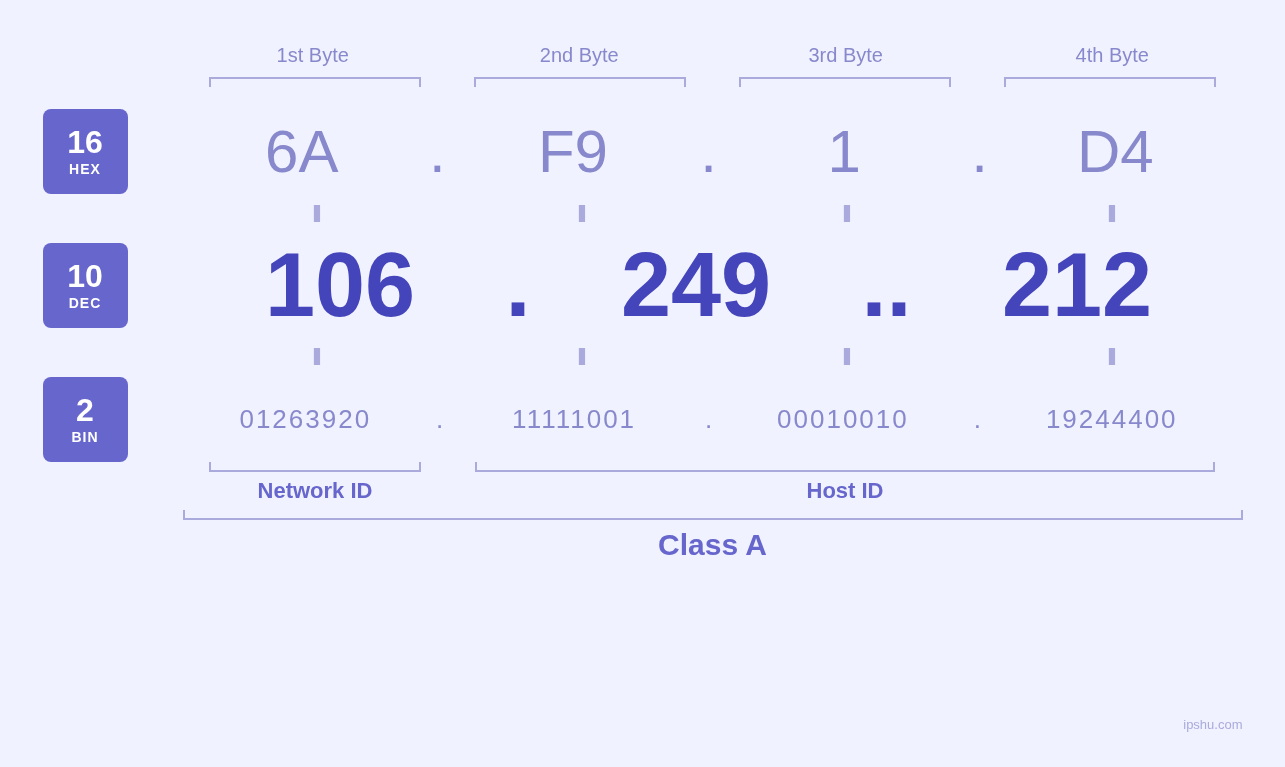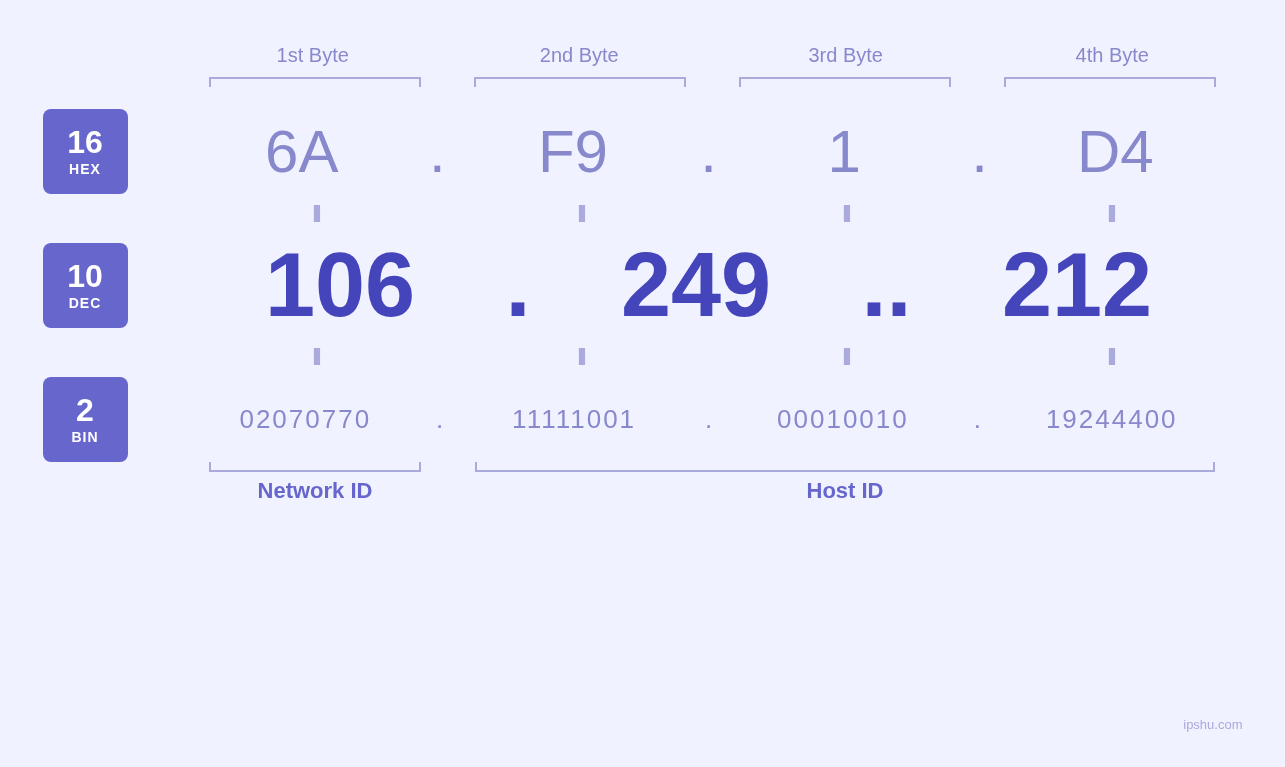"02070770" span.bin-value { text: 02070770 -> 01263920 }
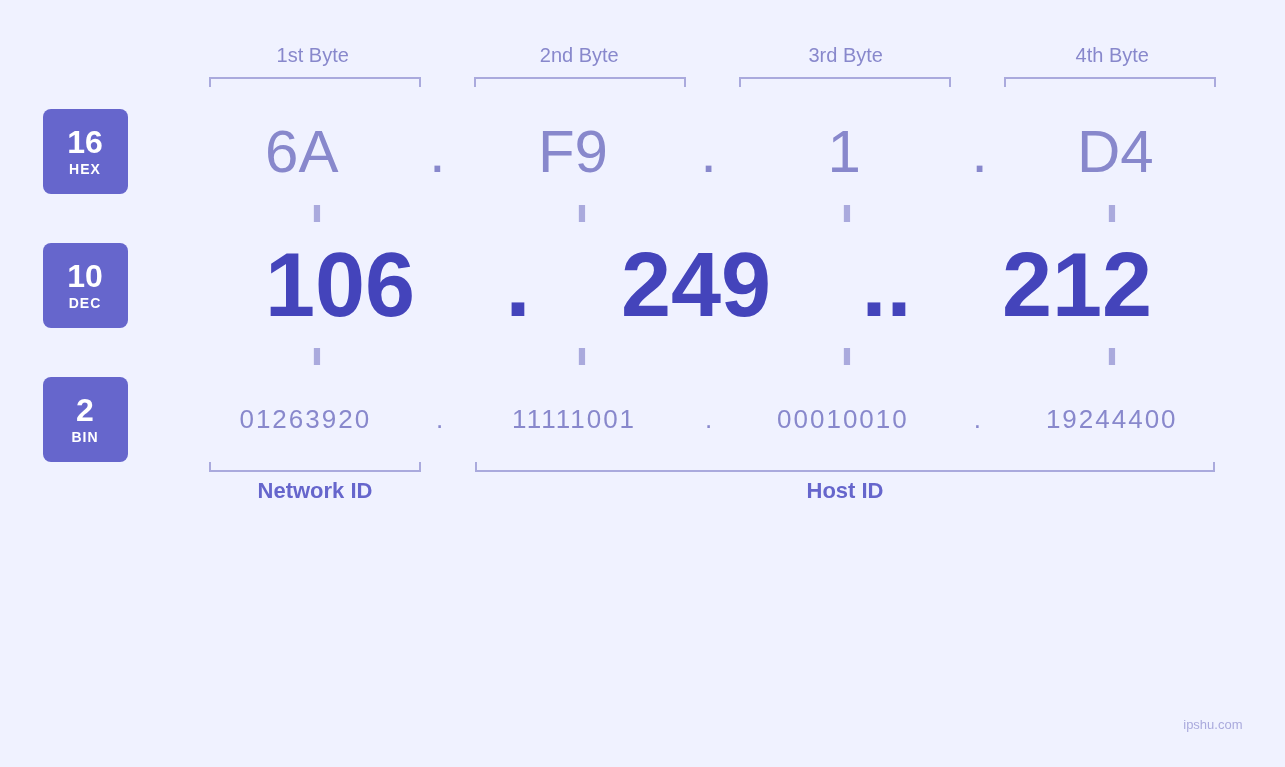"Class A" div.class-section { html: none -> <div> <div></div> <div>Class A</div> </div> }
